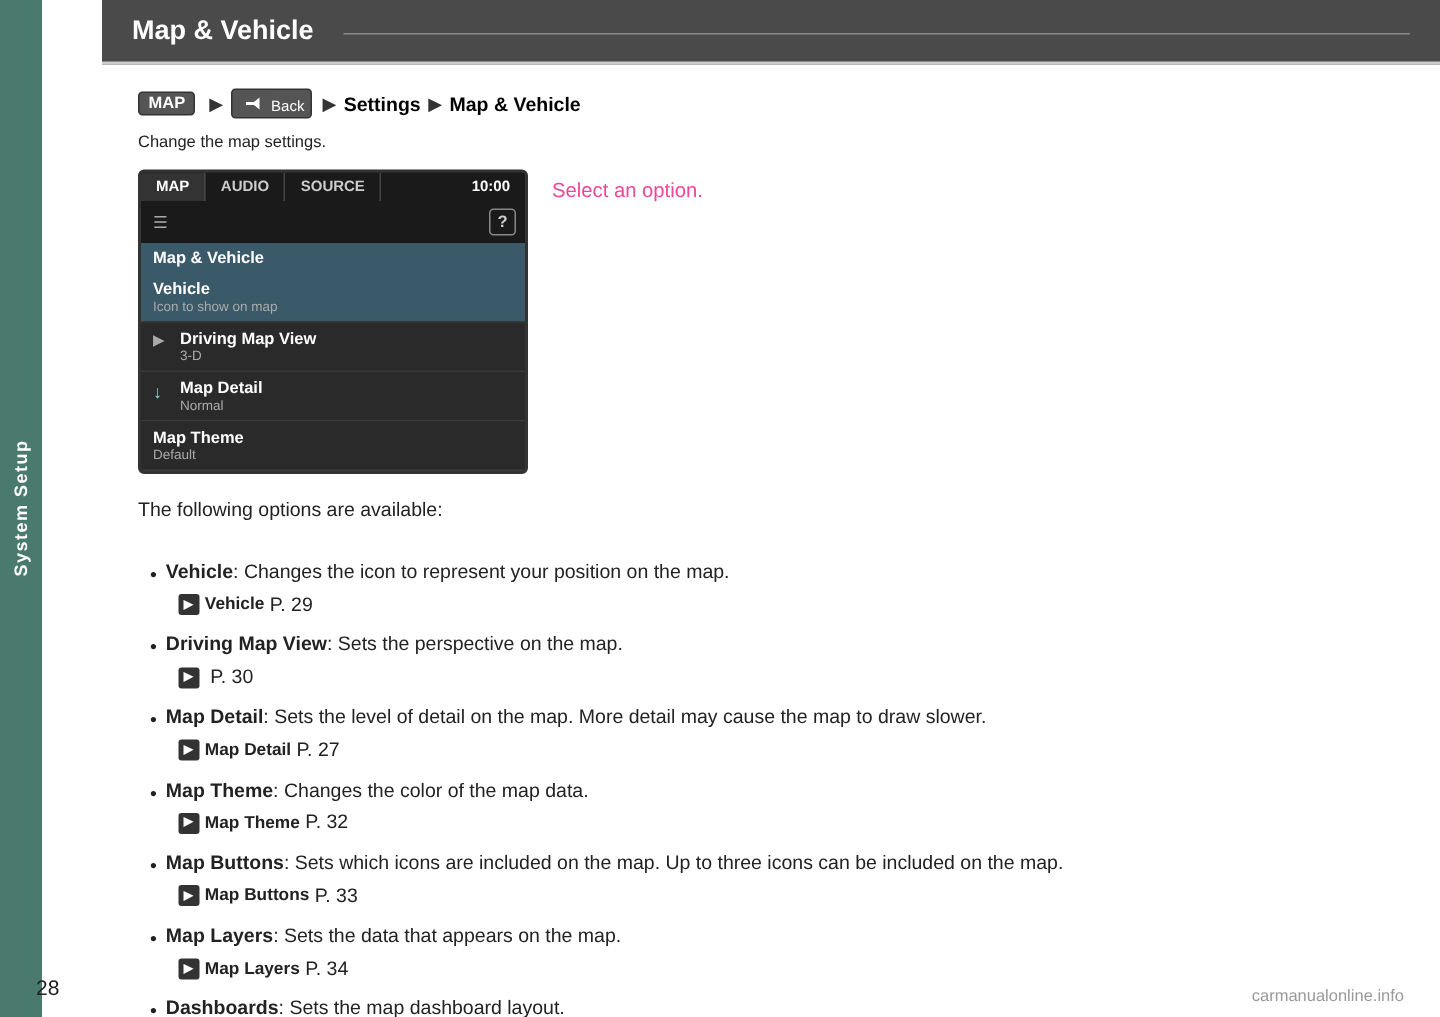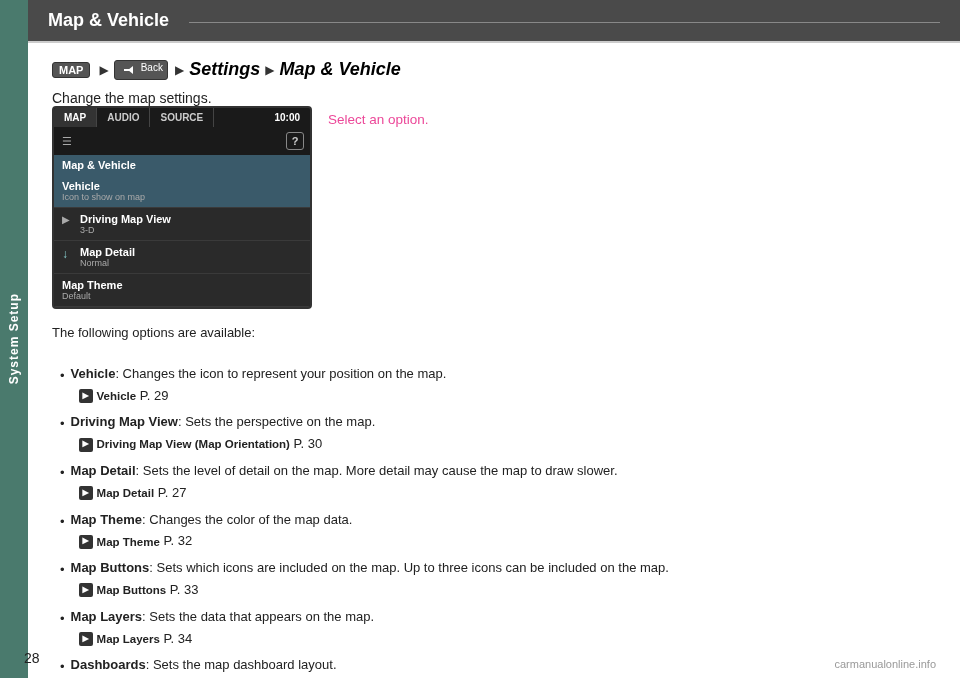"Map & Vehicle" .main { padding-left: none -> 40px }
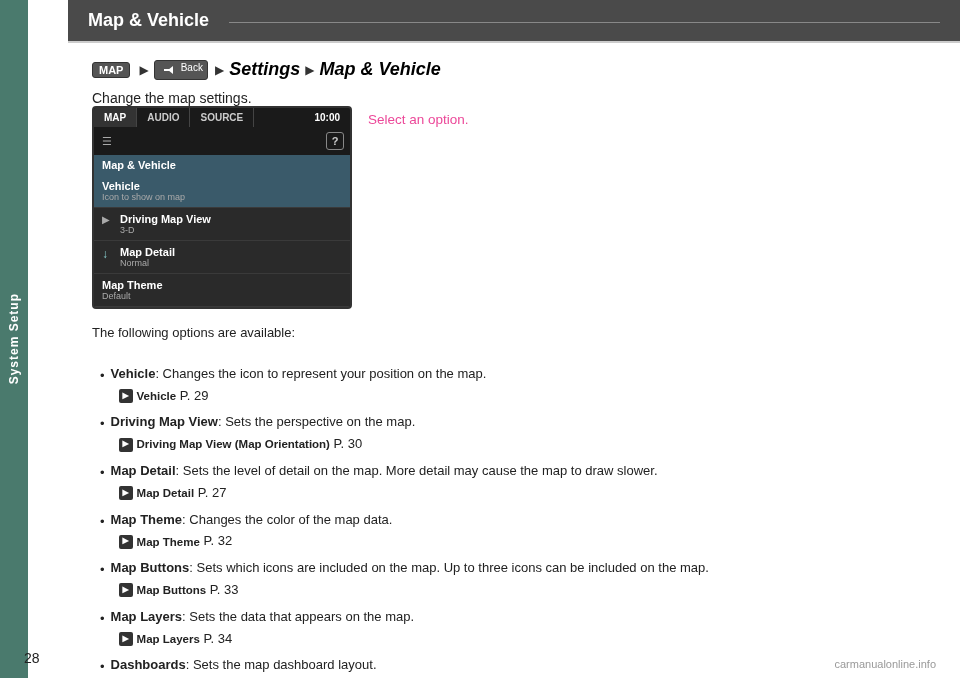"Back" .back-button { align-items: flex-start -> flex-end }
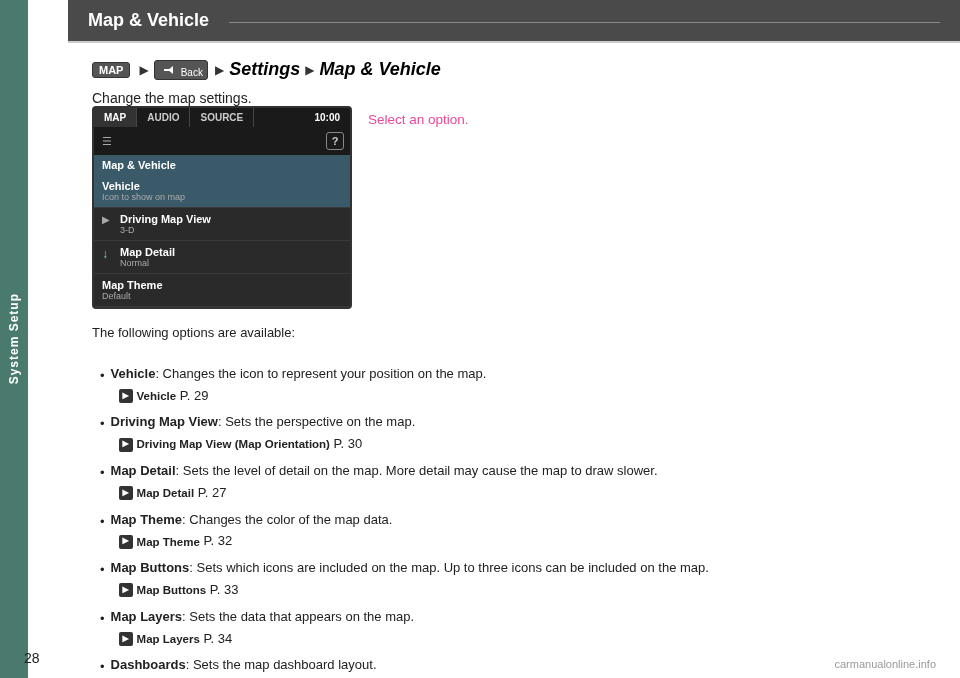"Settings" .breadcrumb-text { font-size: 18px -> 13px; font-style: italic -> none }
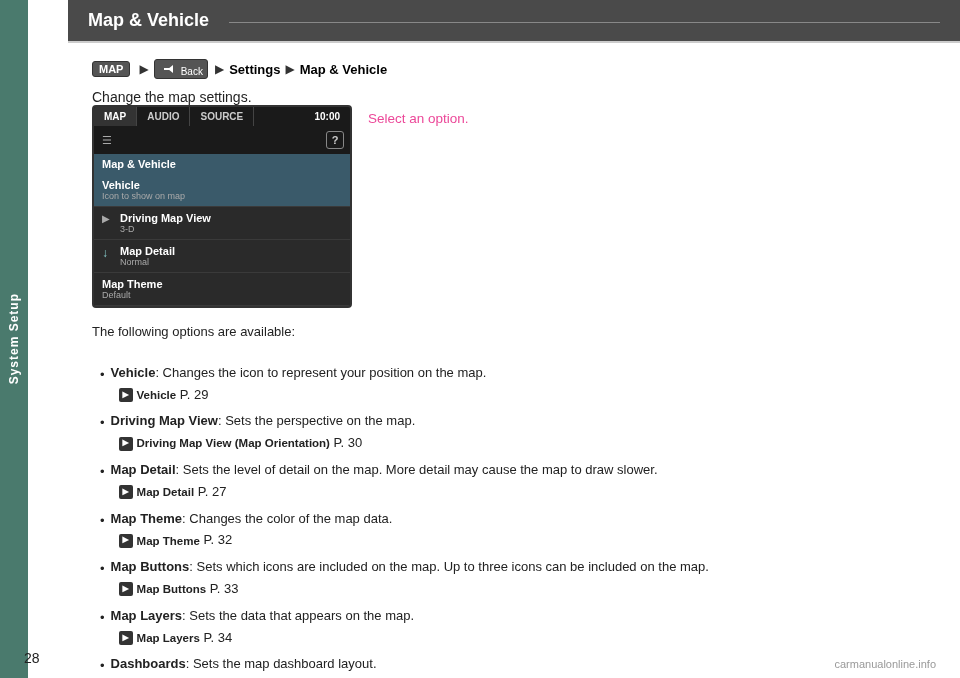"Change the map settings." .intro-text { font-size: 14px -> 11px; margin-bottom: none -> 12px }
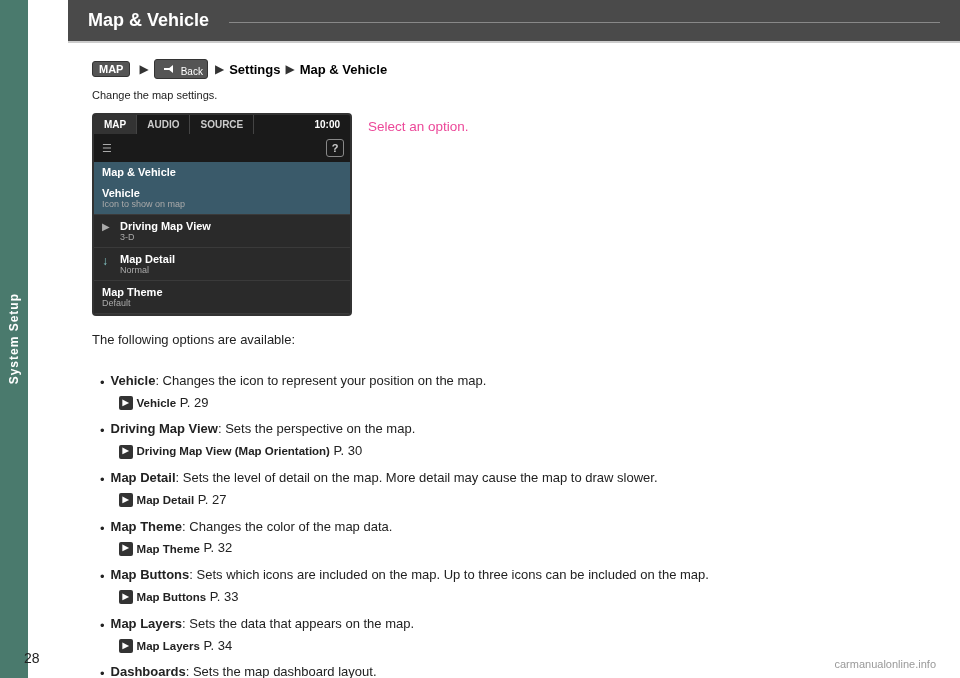"Driving Map View (Map Orientation)" span.ref-text { html: <span>Driving Map View (Map Orientation)</span> -> none }
